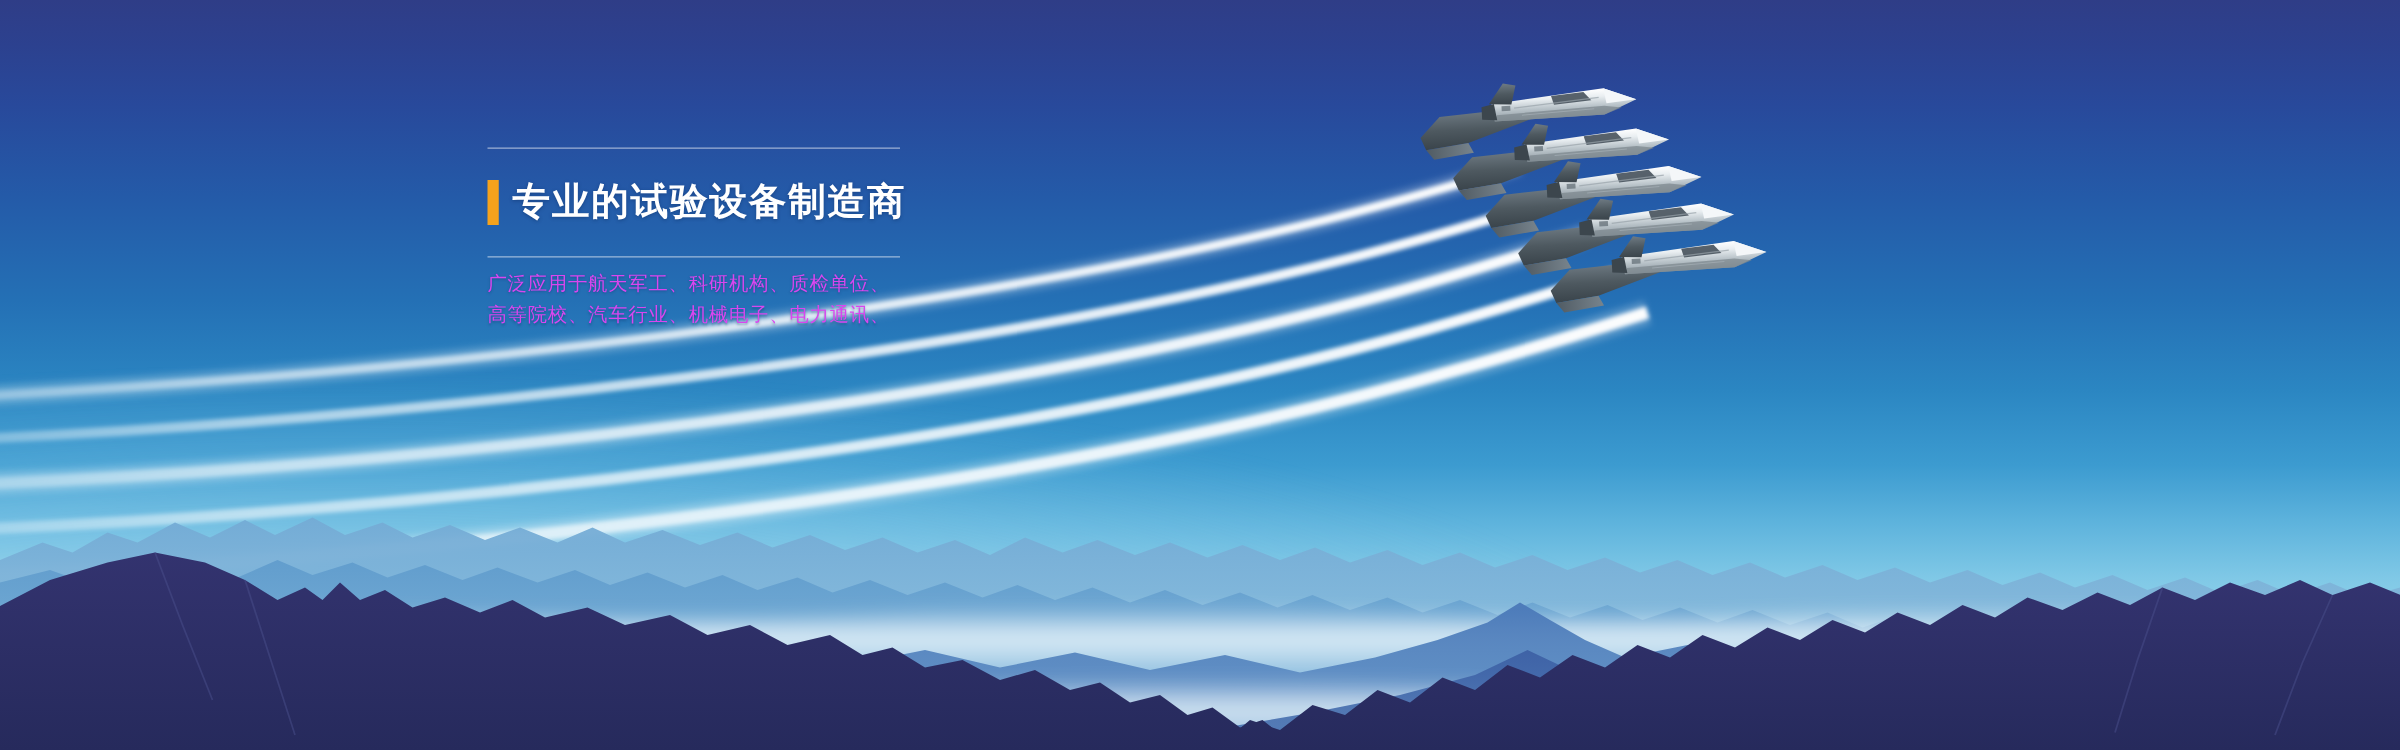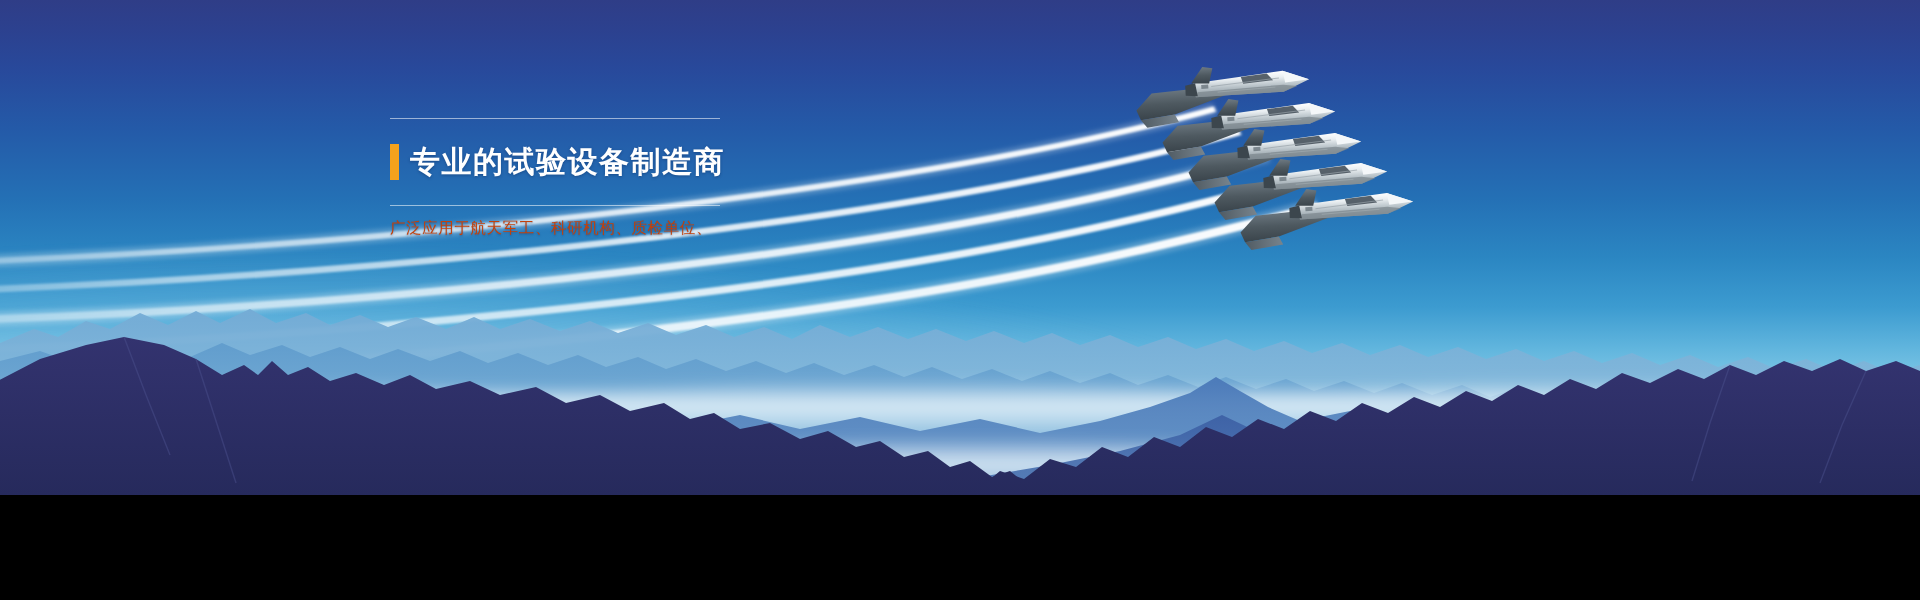"专业的试验设备制造商" .banner { height: 495px -> 600px }
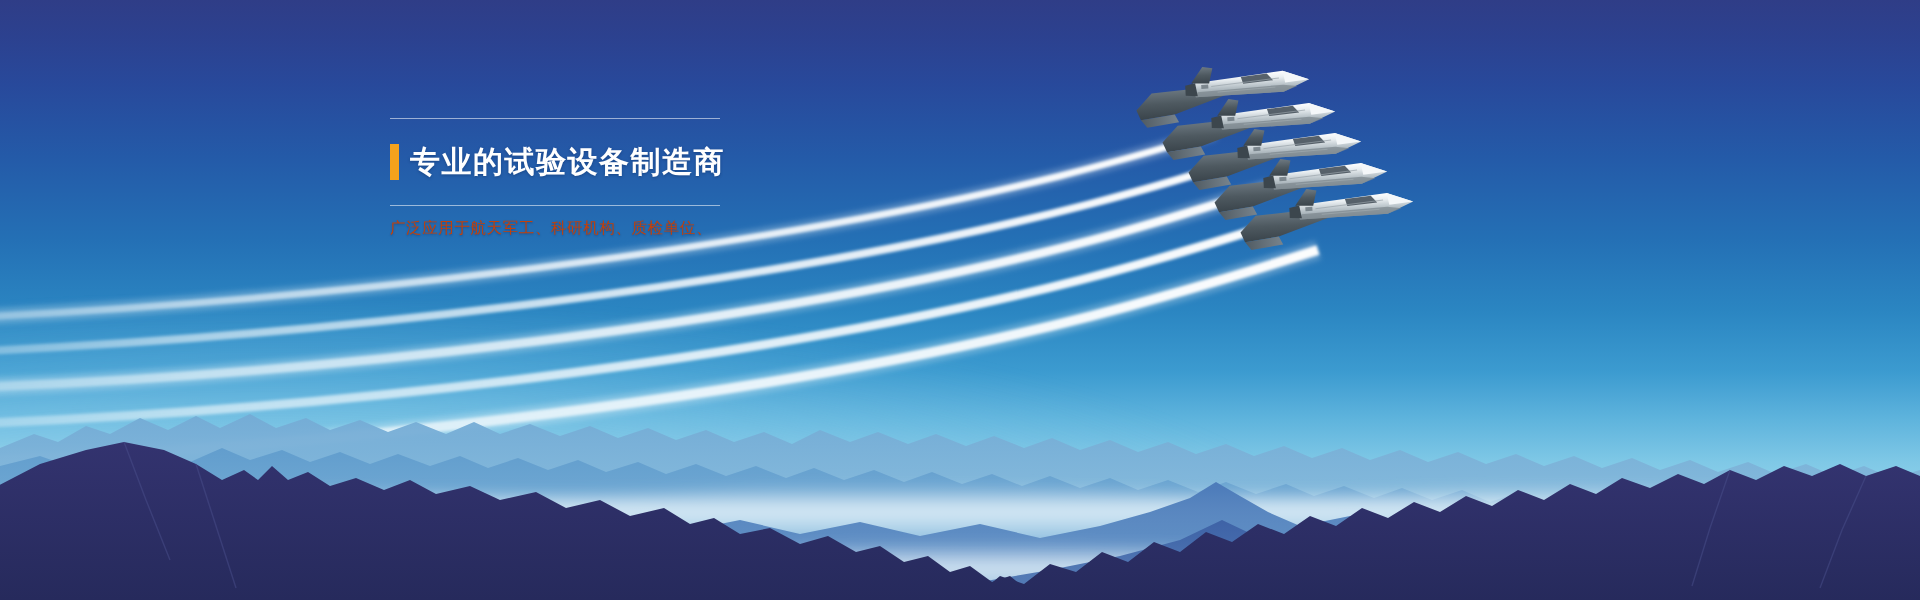"广泛应用于航天军工、科研机构、质检单位、" .sub { color: #c2410c -> #d946ef }
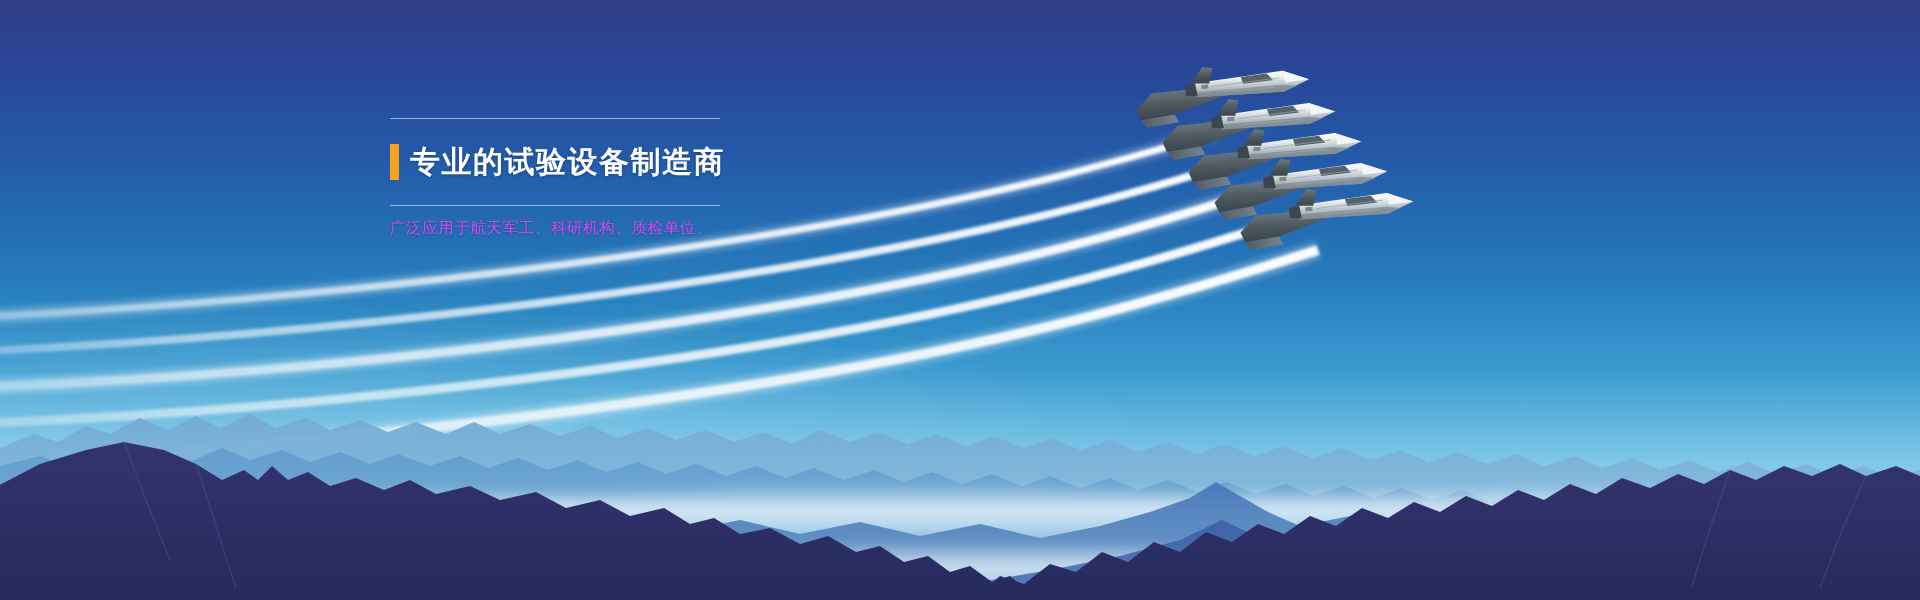"高等院校、汽车行业、机械电子、电力通讯、" div { html: none -> <div>高等院校、汽车行业、机械电子、电力通讯、</div> }
